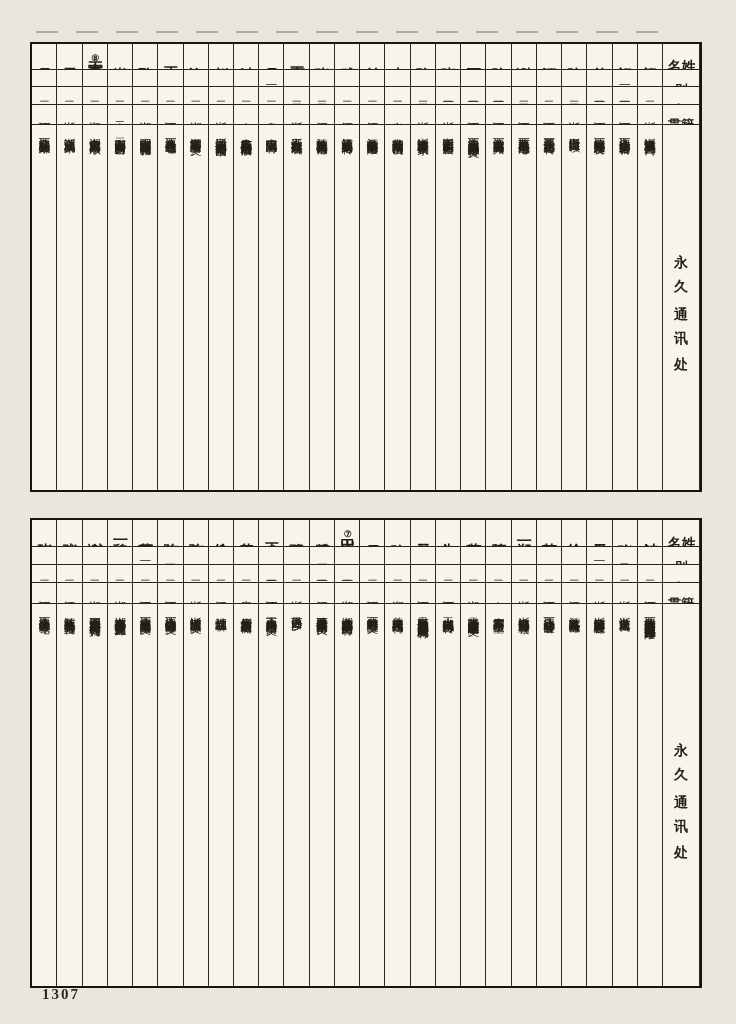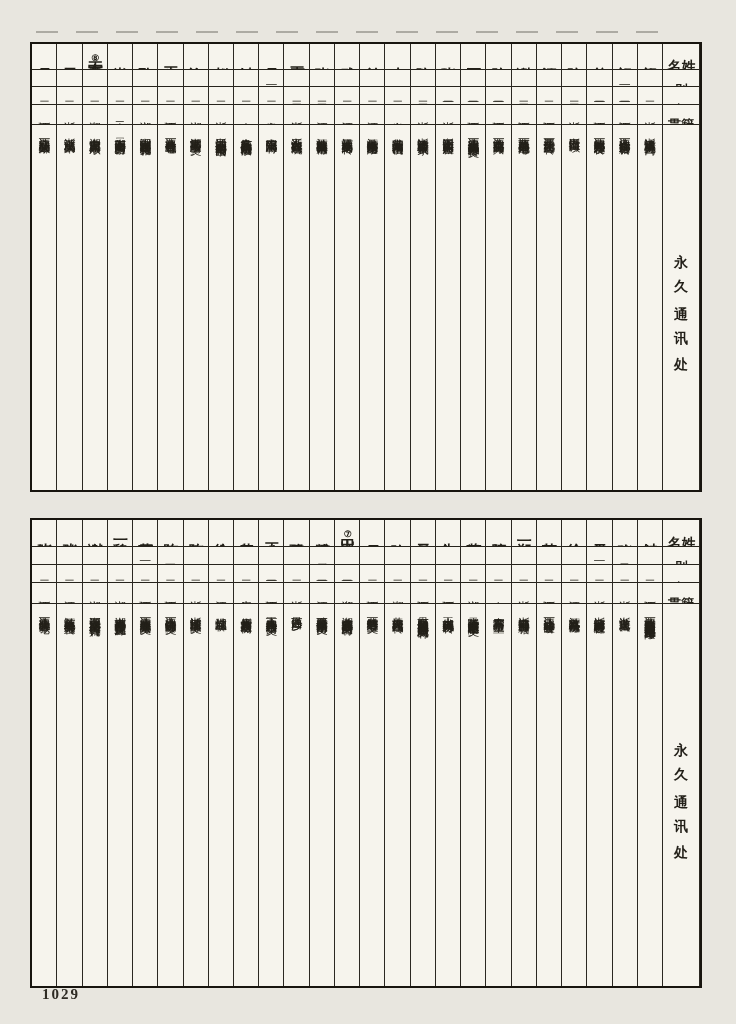"1029" div.page-number { text: 1029 -> 1307 }
